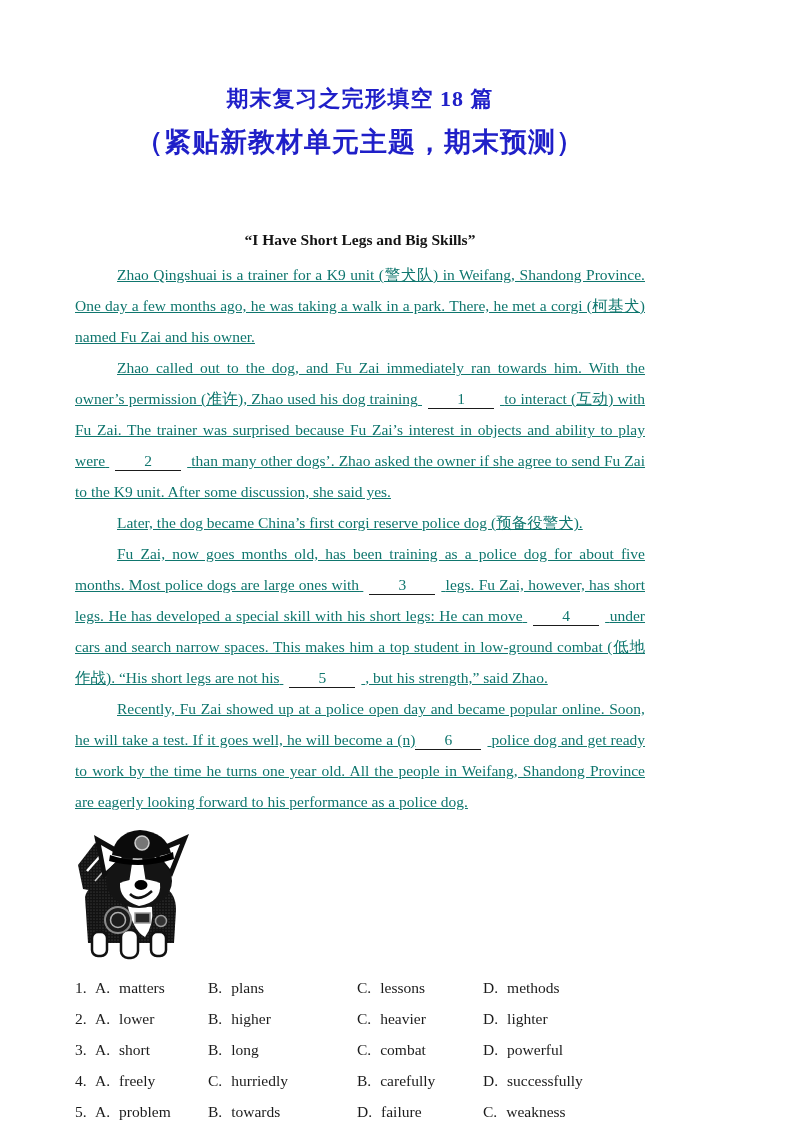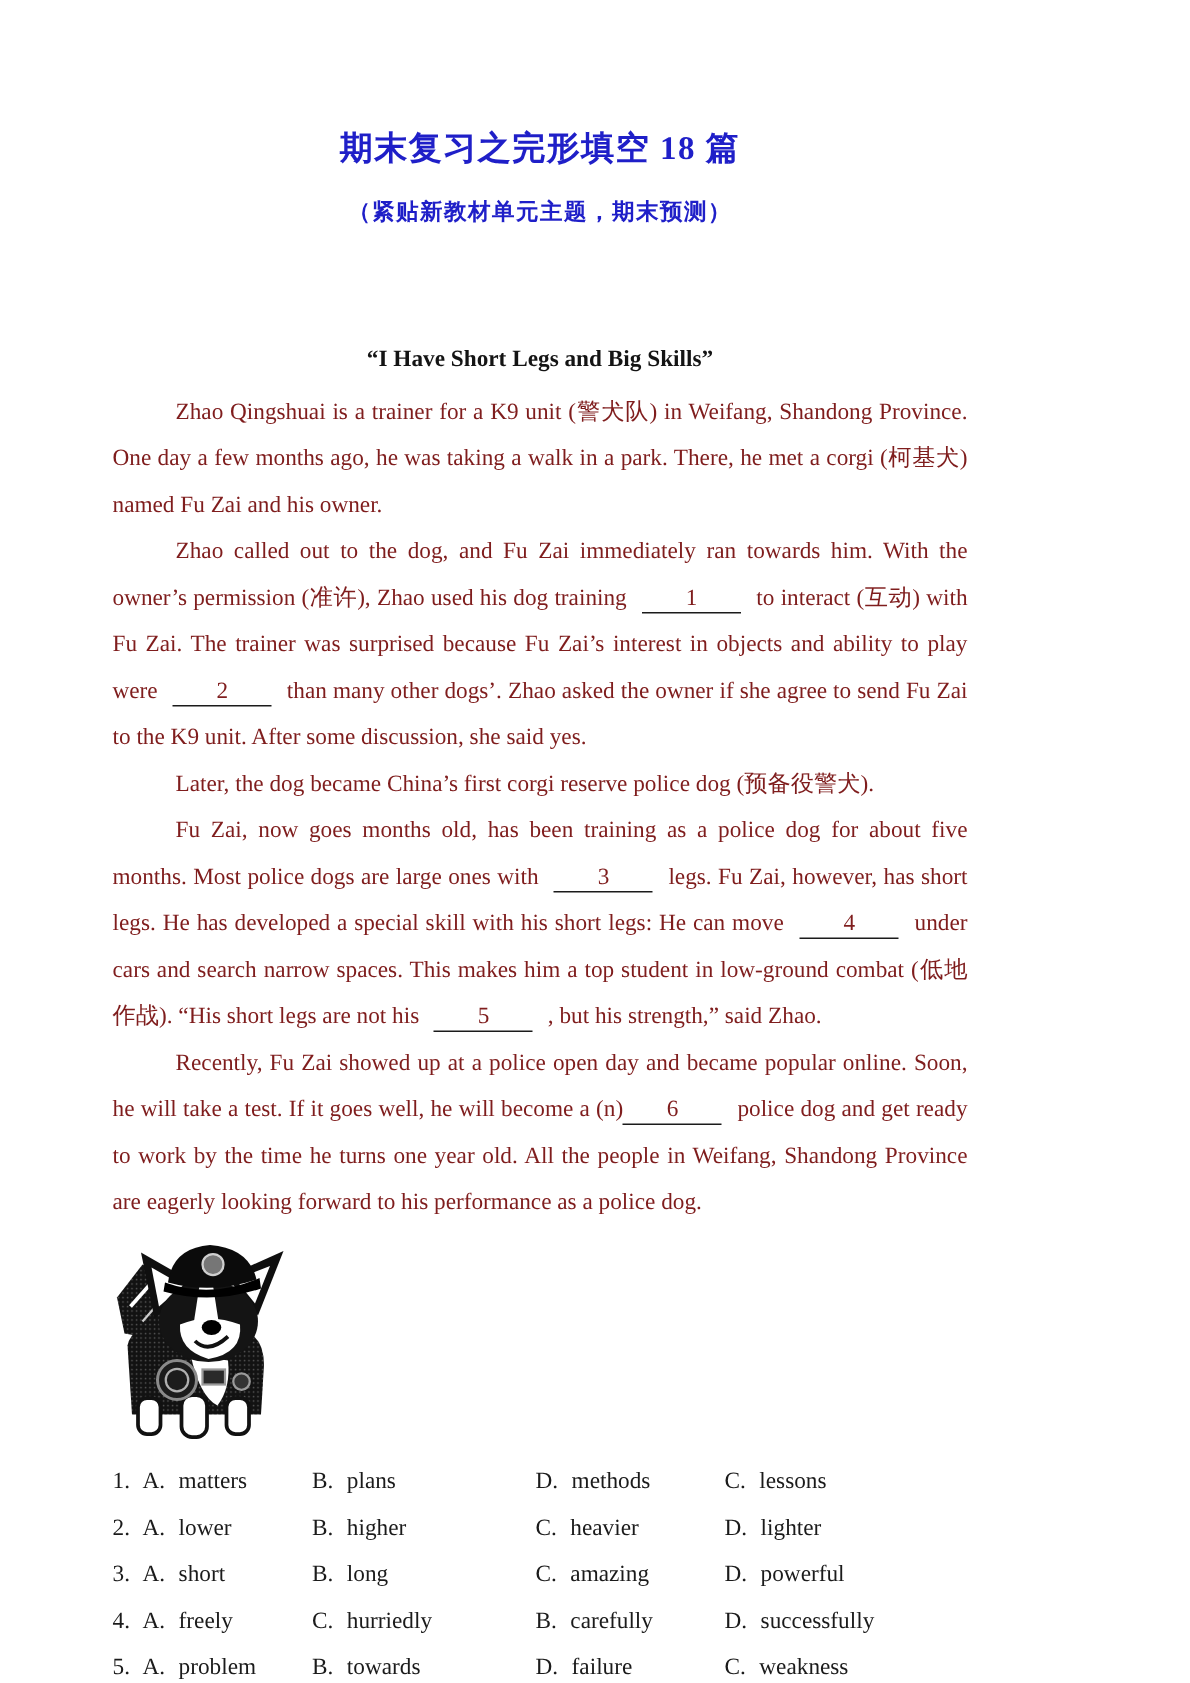"（紧贴新教材单元主题，期末预测）" .doc-subtitle { font-size: 15px -> 27px }
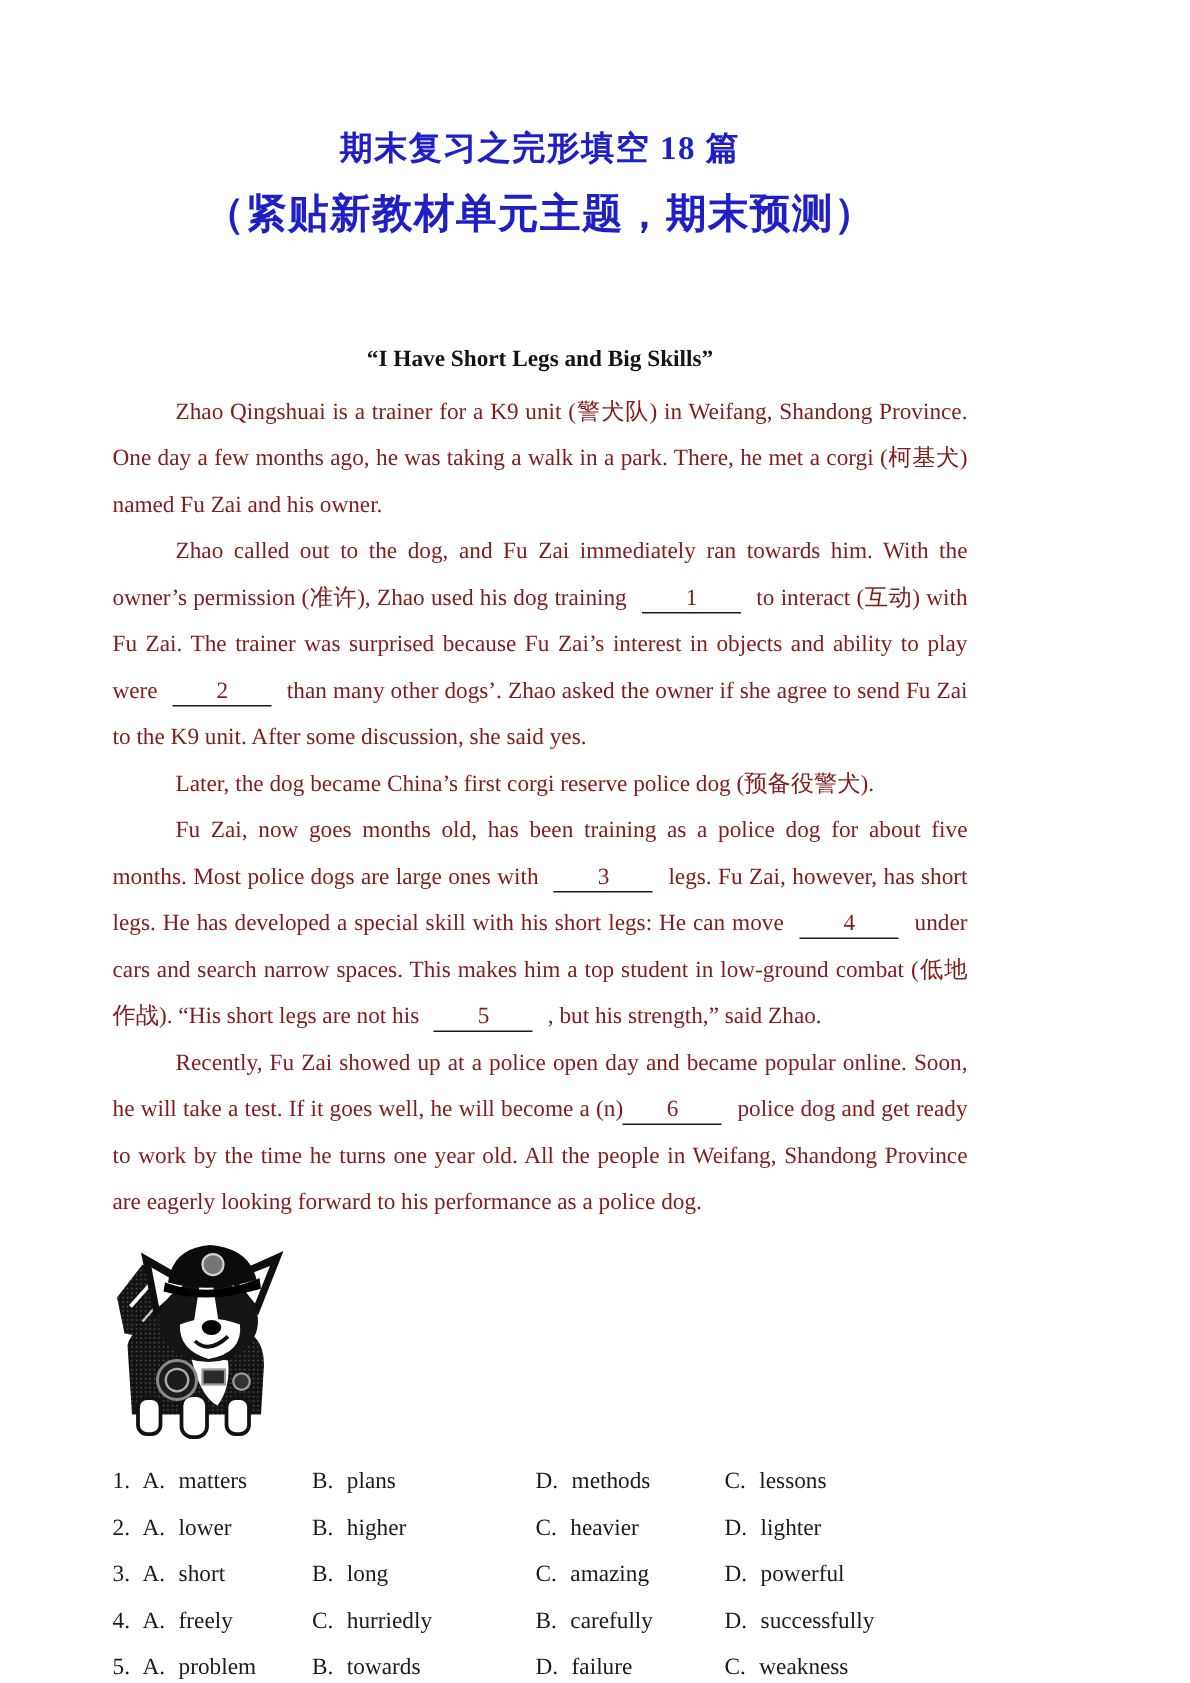"Zhao Qingshuai is a trainer" .para { color: #7f1d1d -> #0f766e; text-decoration: none -> underline }
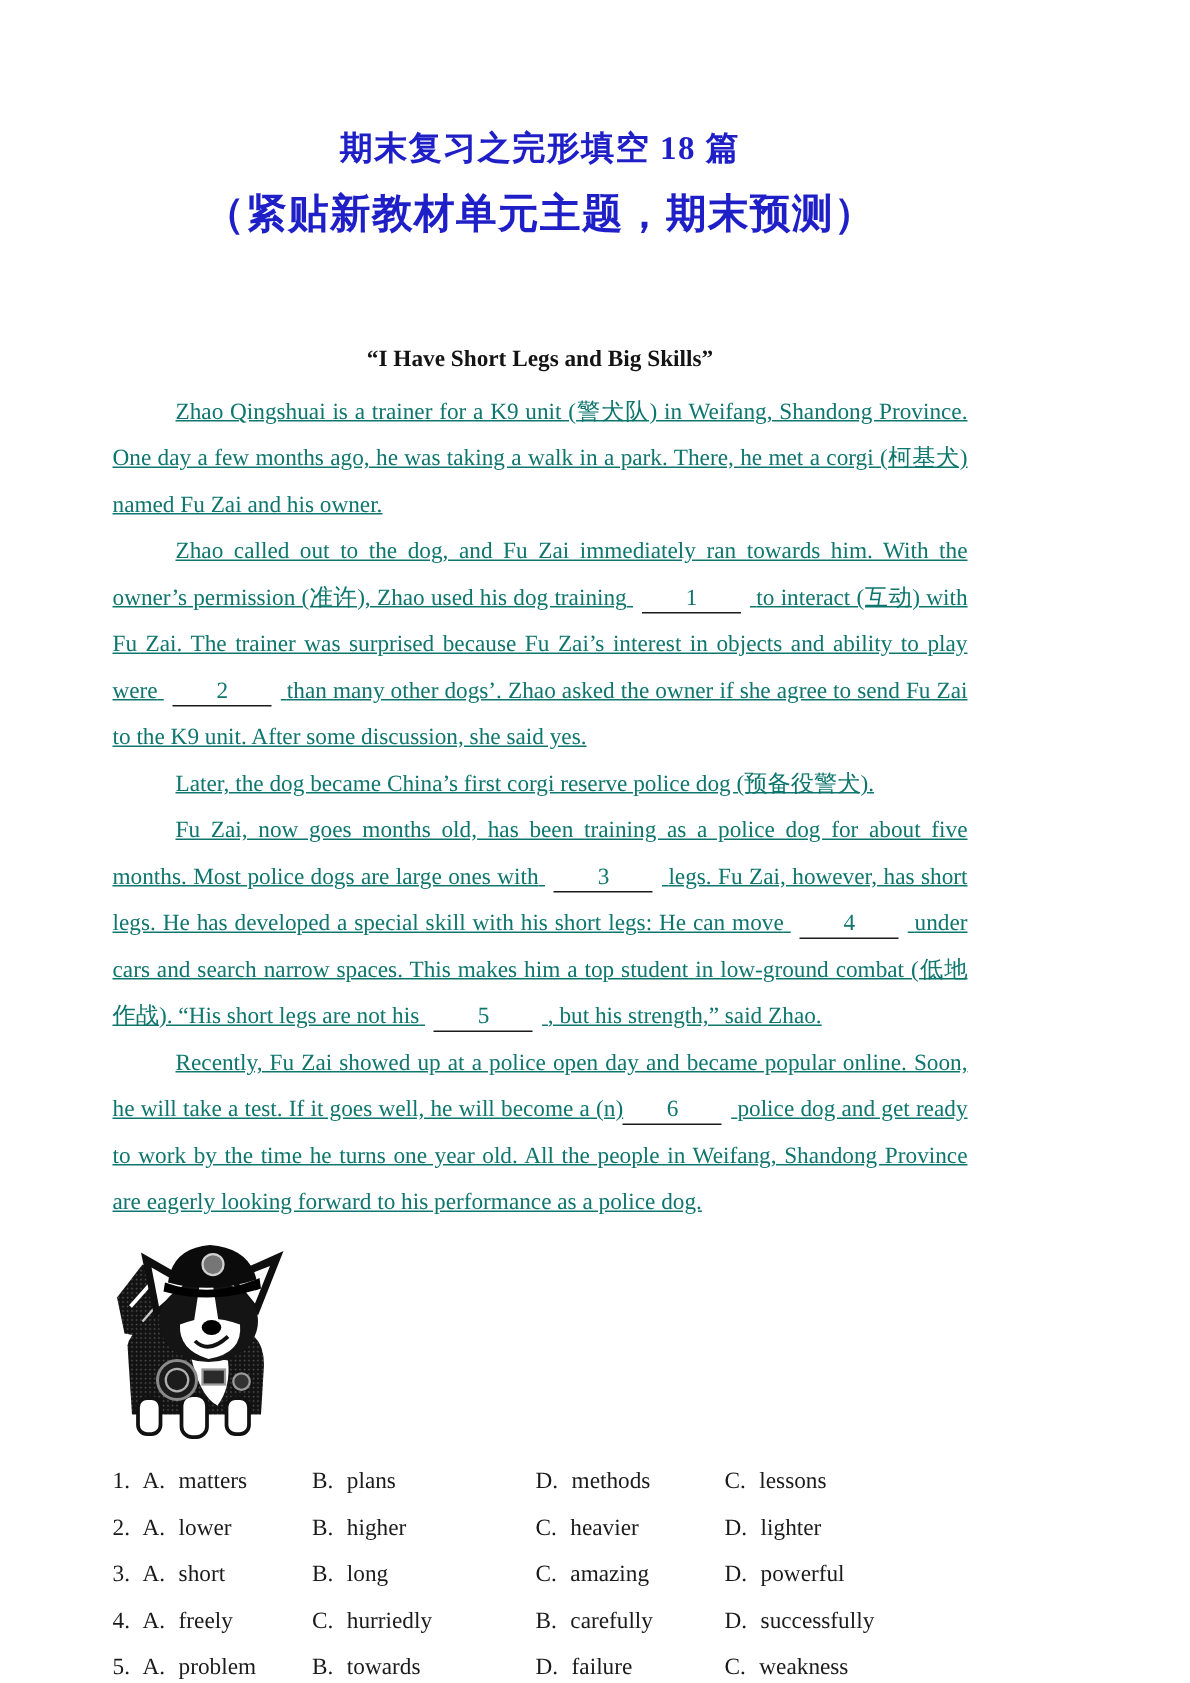"D. methods" span.opt { order: before "C. lessons" -> after "C. lessons" }
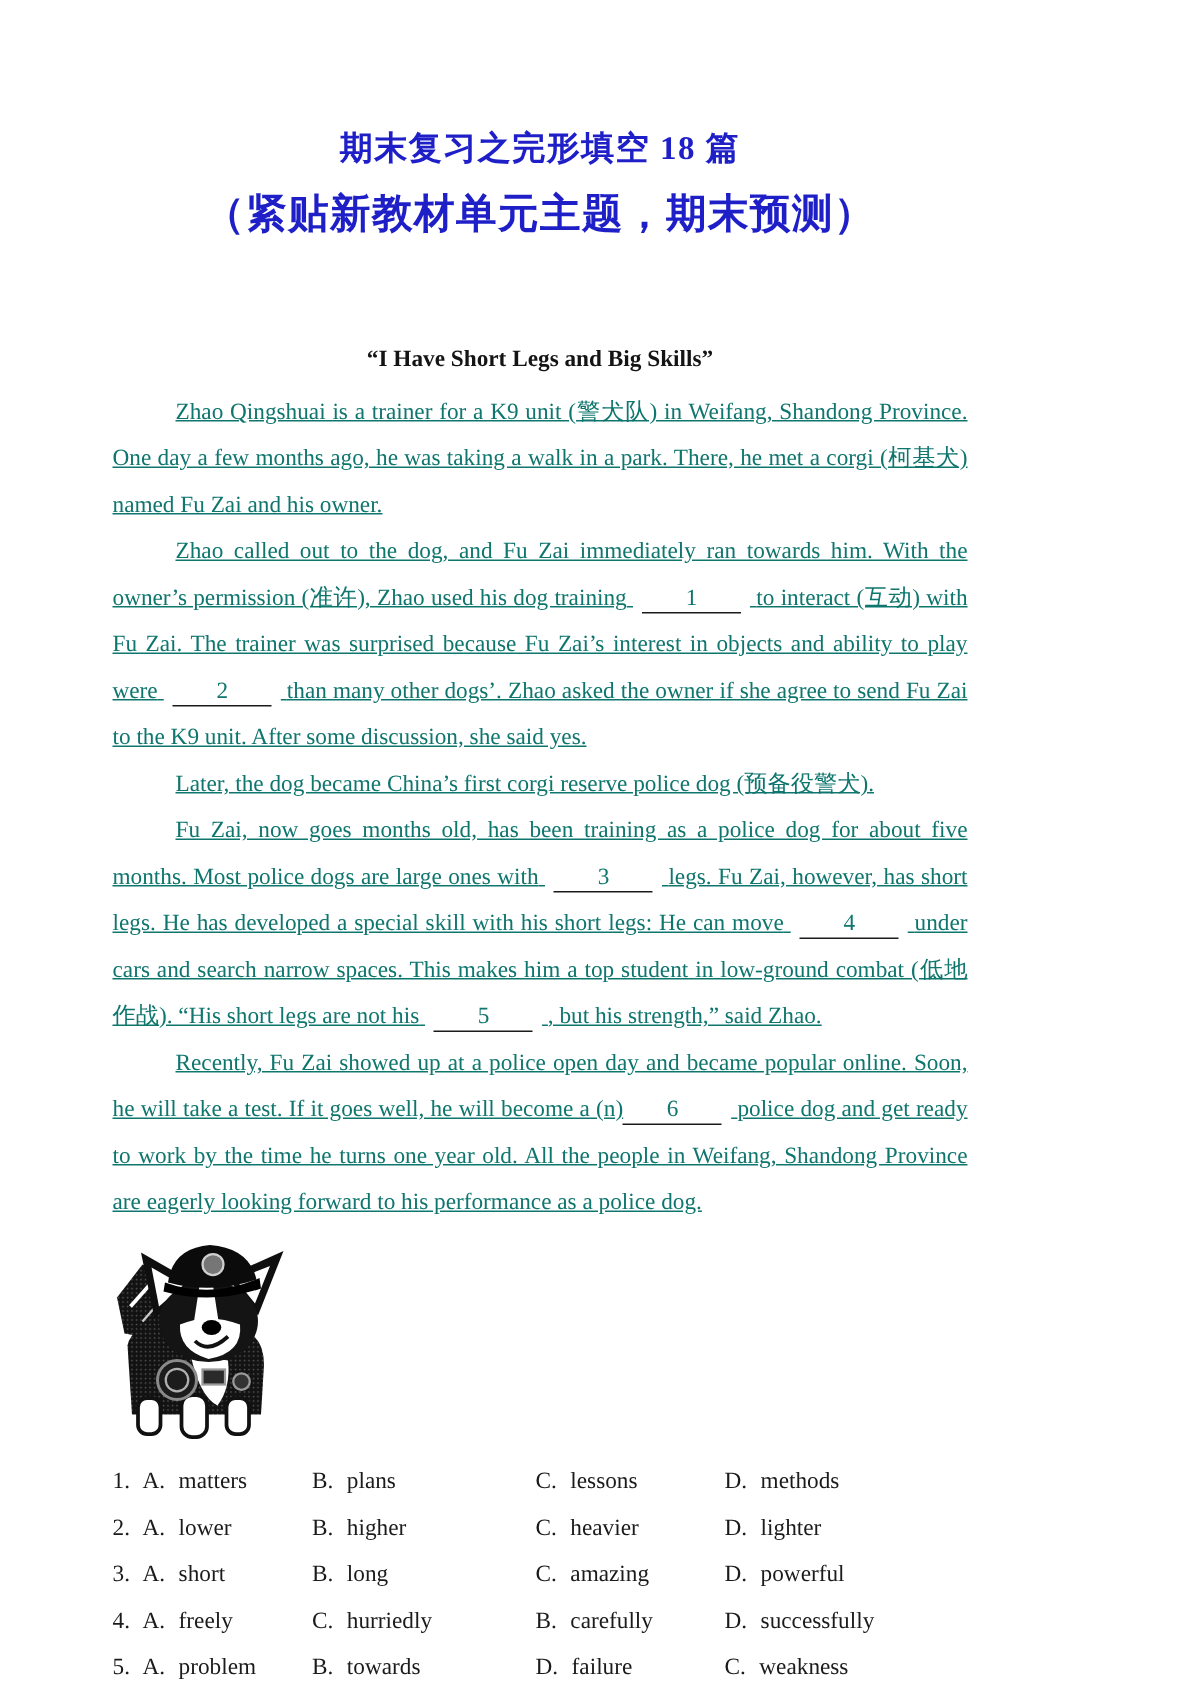"amazing" span { text: amazing -> combat }
